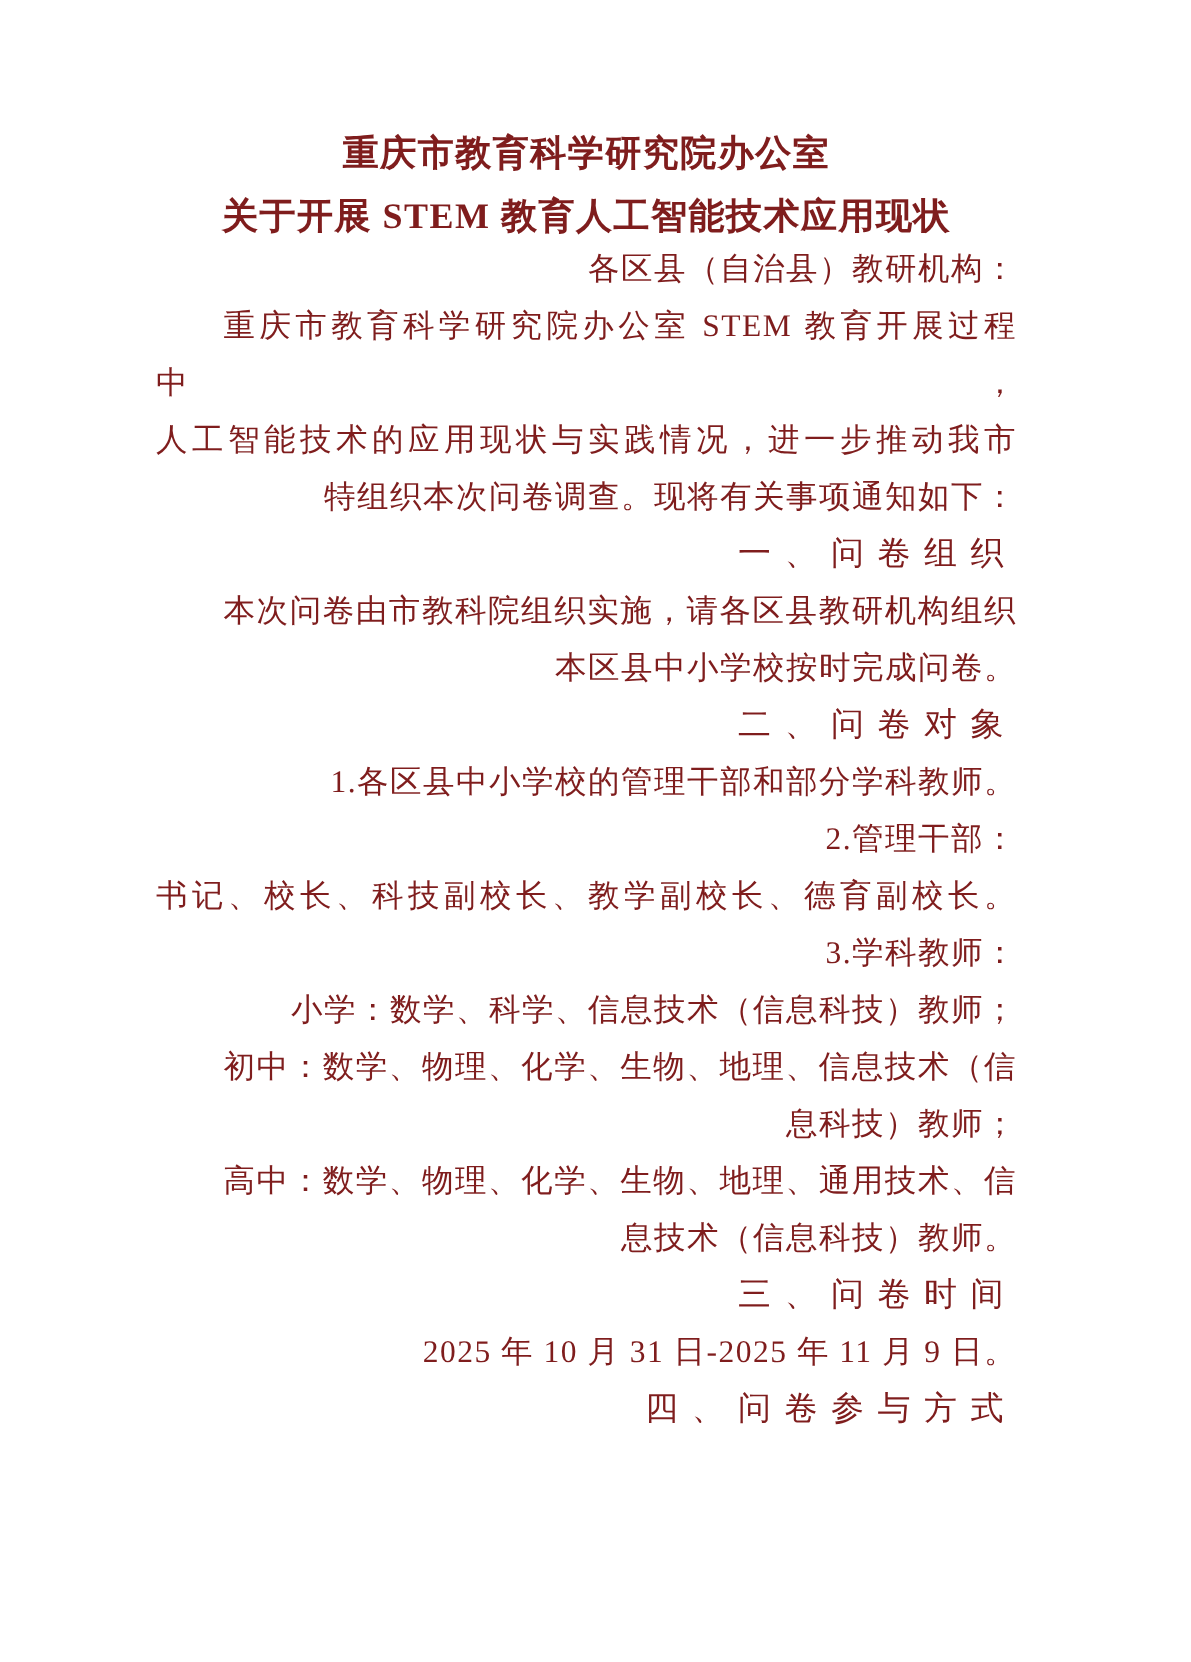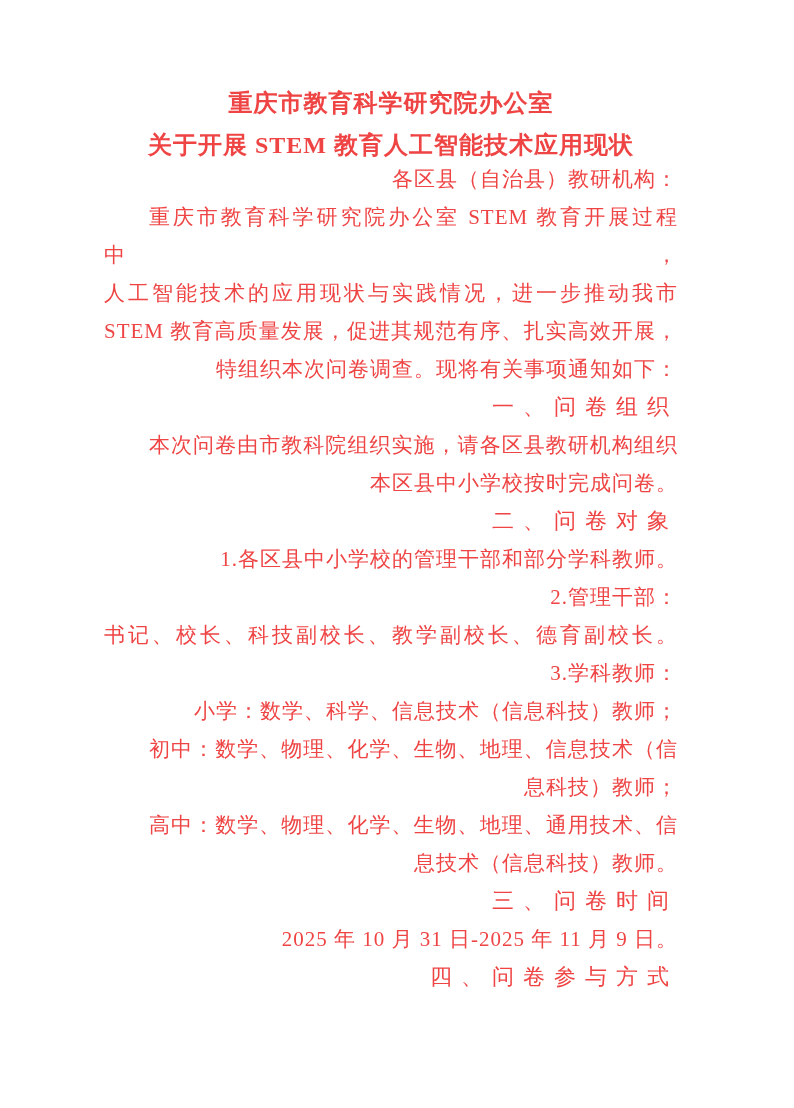"重庆市教育科学研究院办公室" .page { color: #ef4444 -> #7f1d1d }
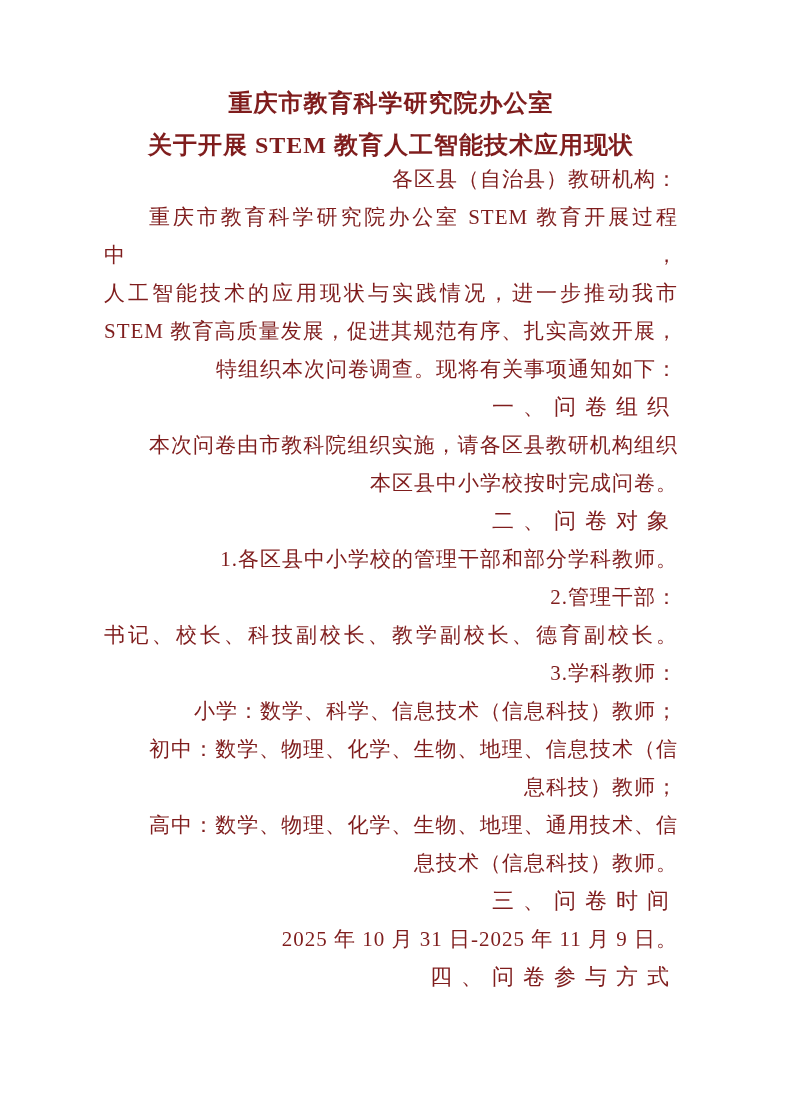"STEM 教育高质量发展，促进其规范有序、扎实高效开展，" div.line { html: <div>STEM 教育高质量发展，促进其规范有序、扎实高效开展，</div> -> none }
